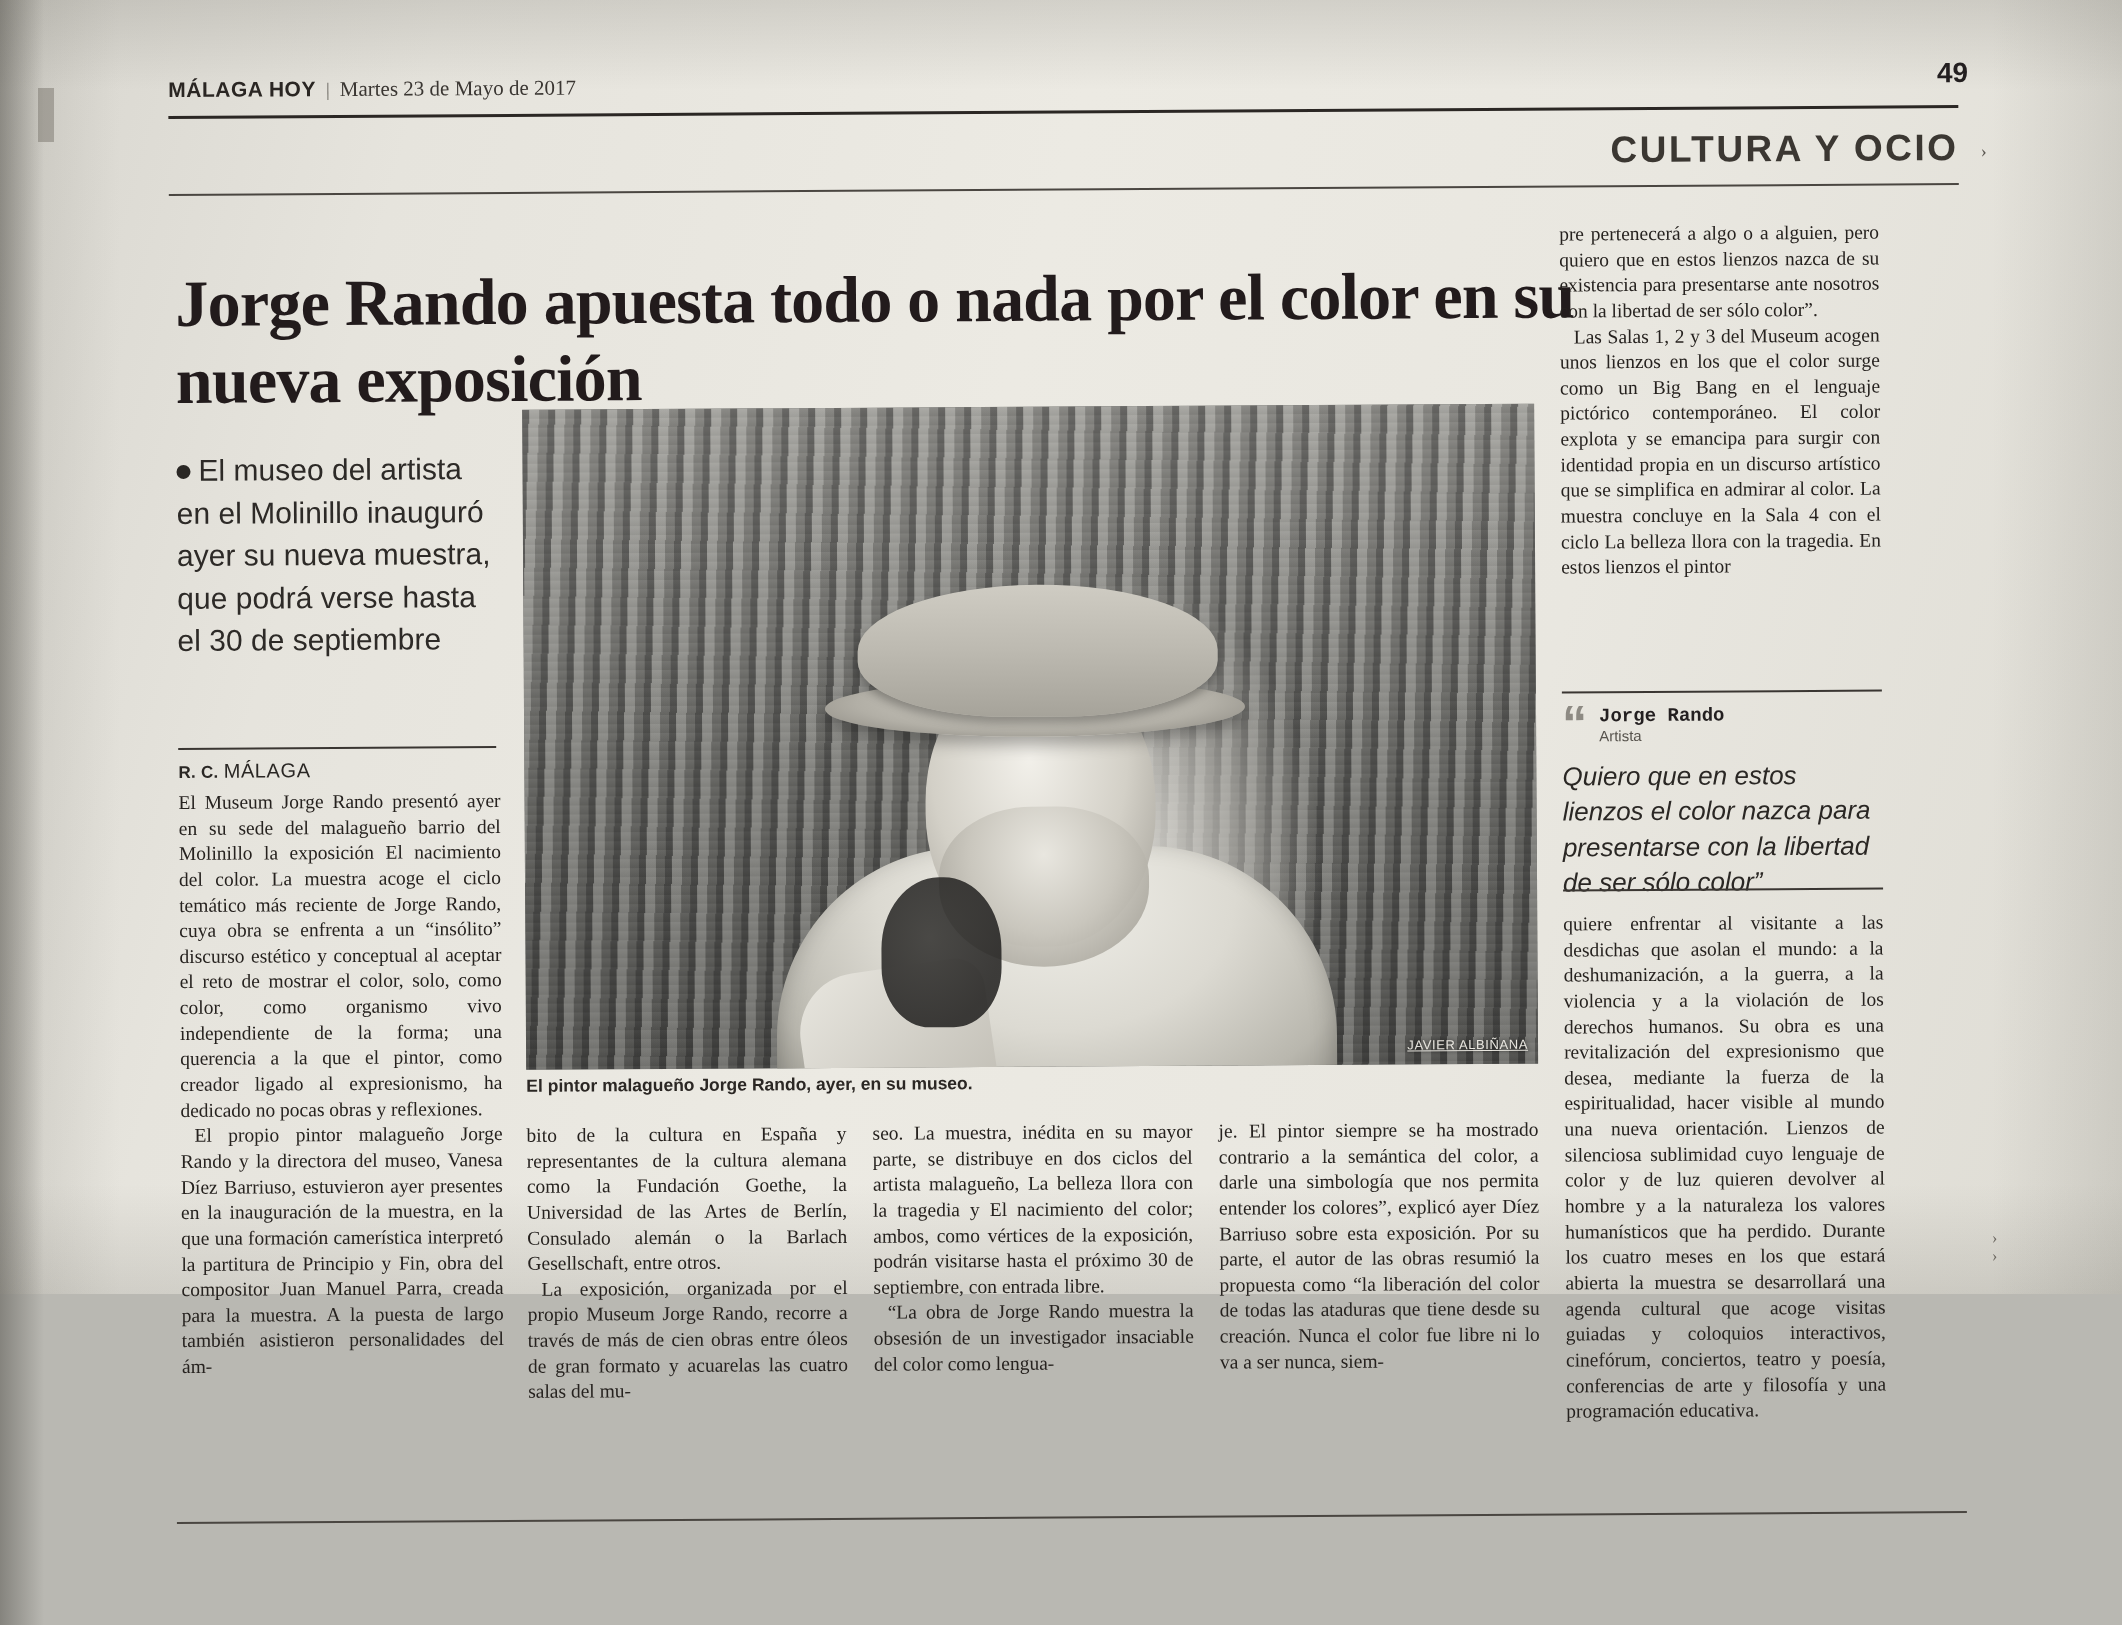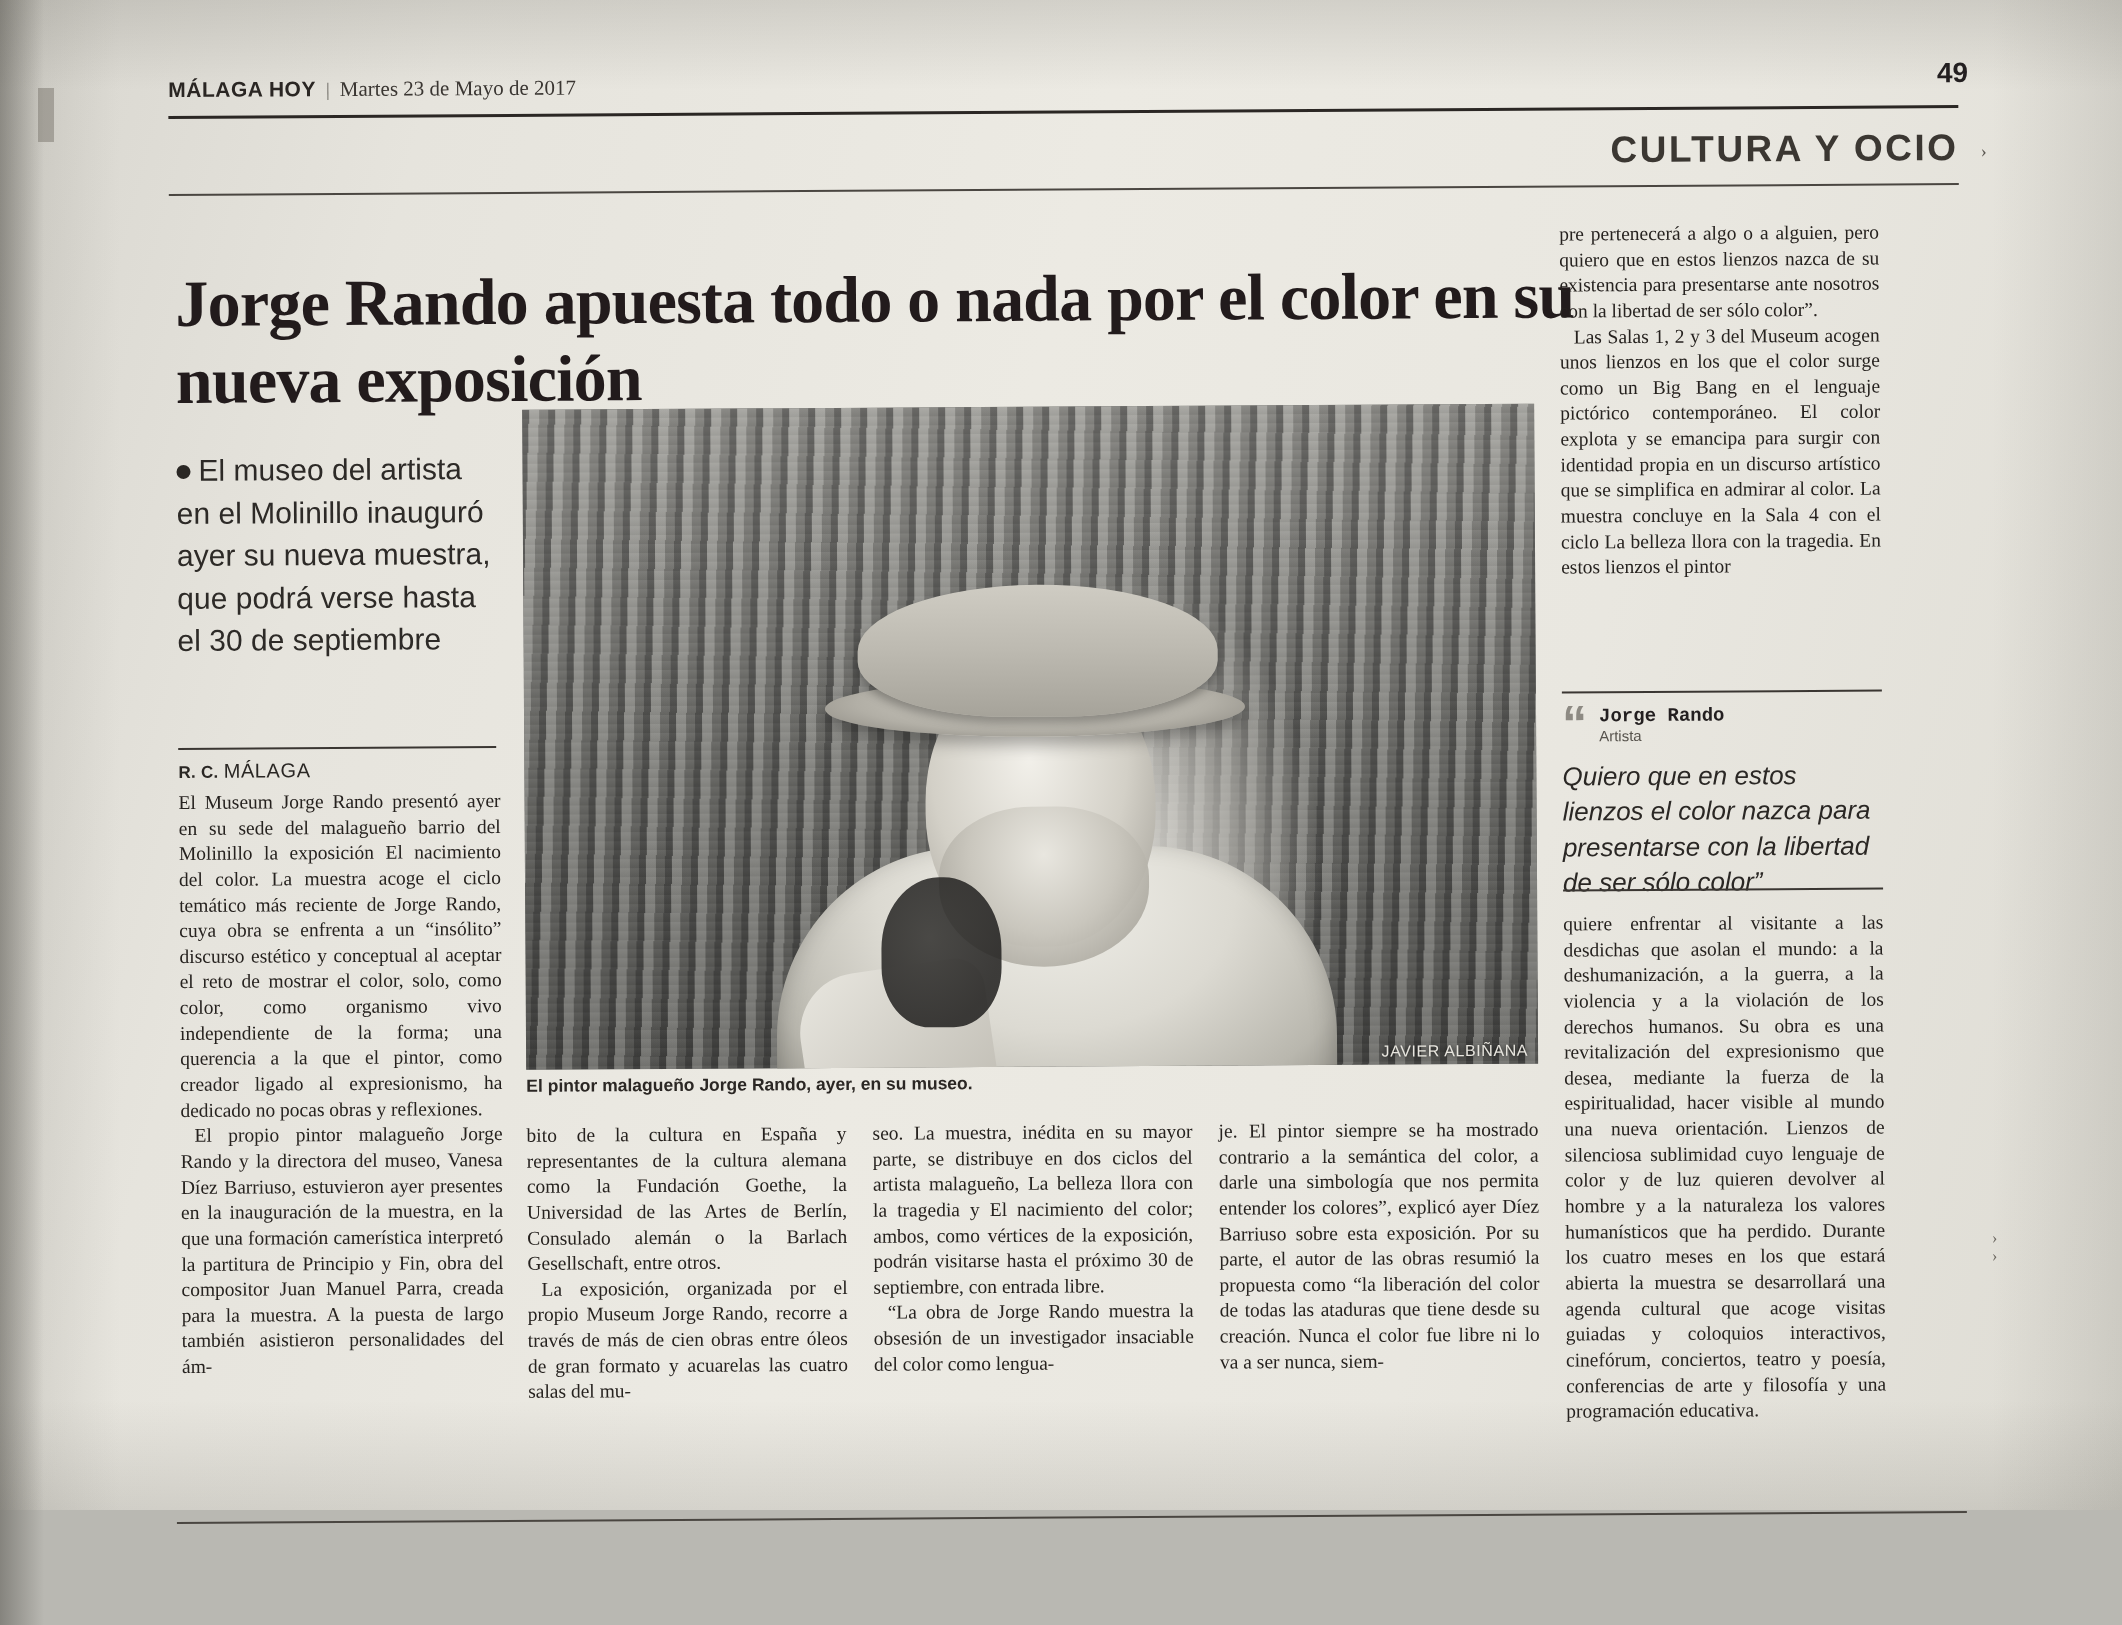"MÁLAGA HOY" .page { height: 1510px -> 1294px }
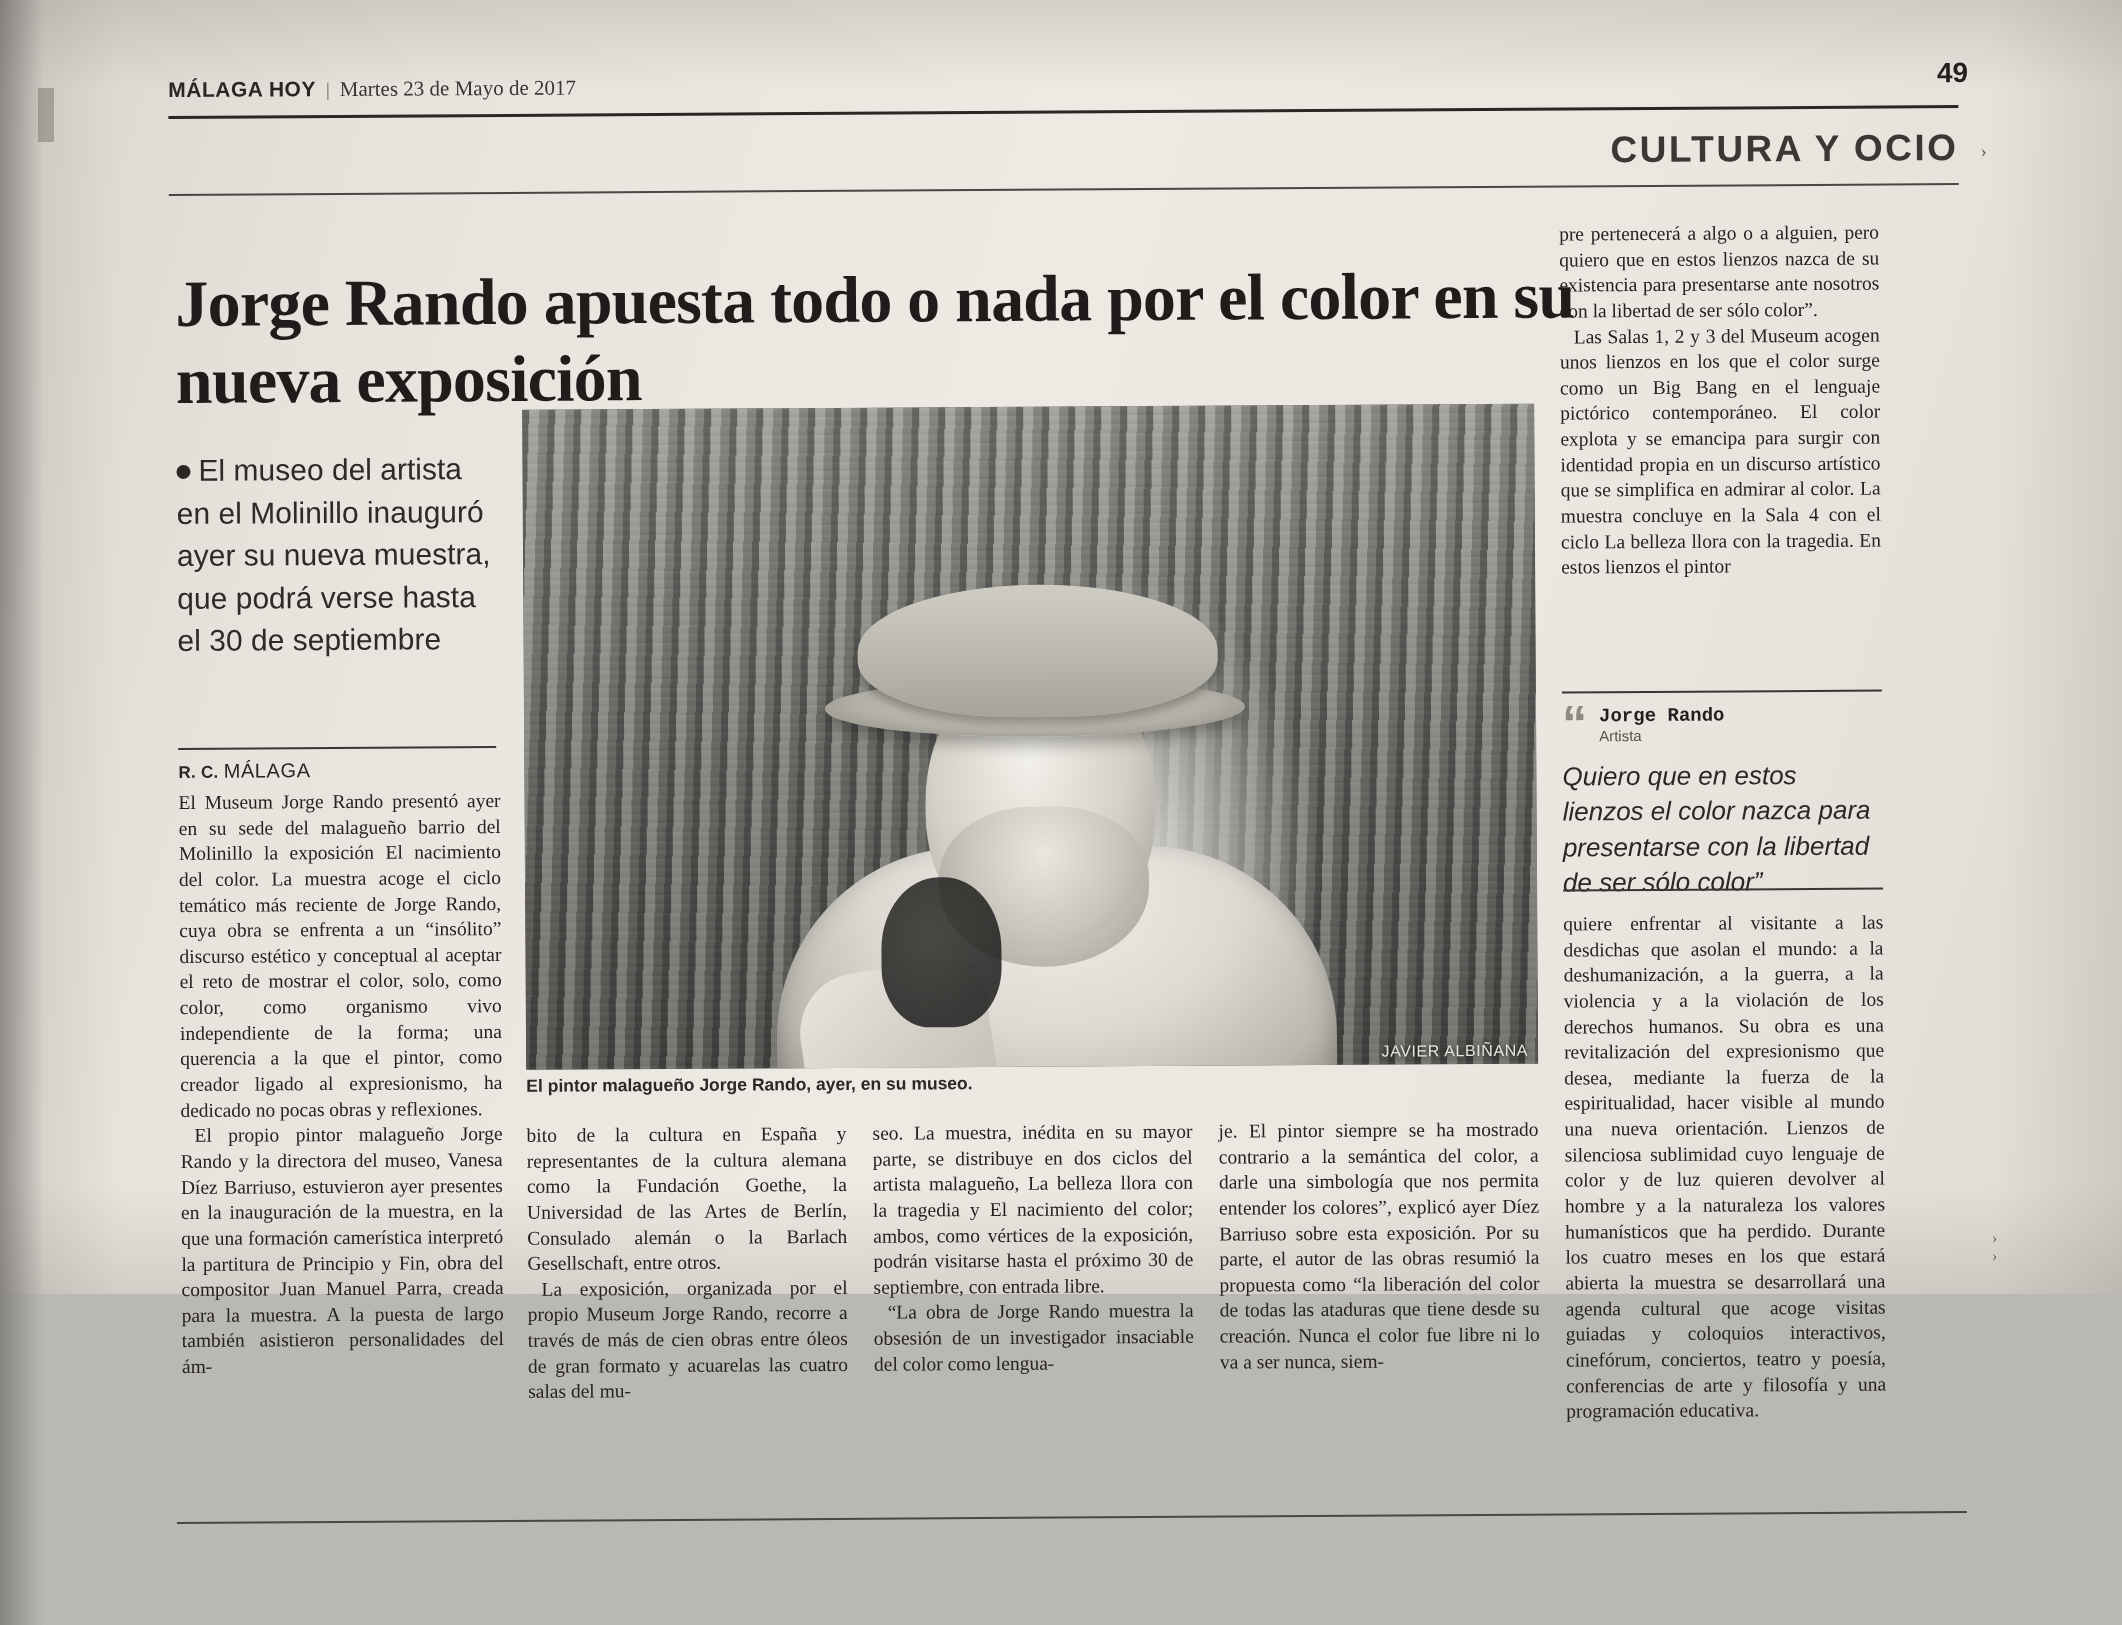"JAVIER ALBIÑANA" .photo-credit { bottom: 4px -> 12px; font-size: 16px -> 13px; text-decoration: none -> underline }
